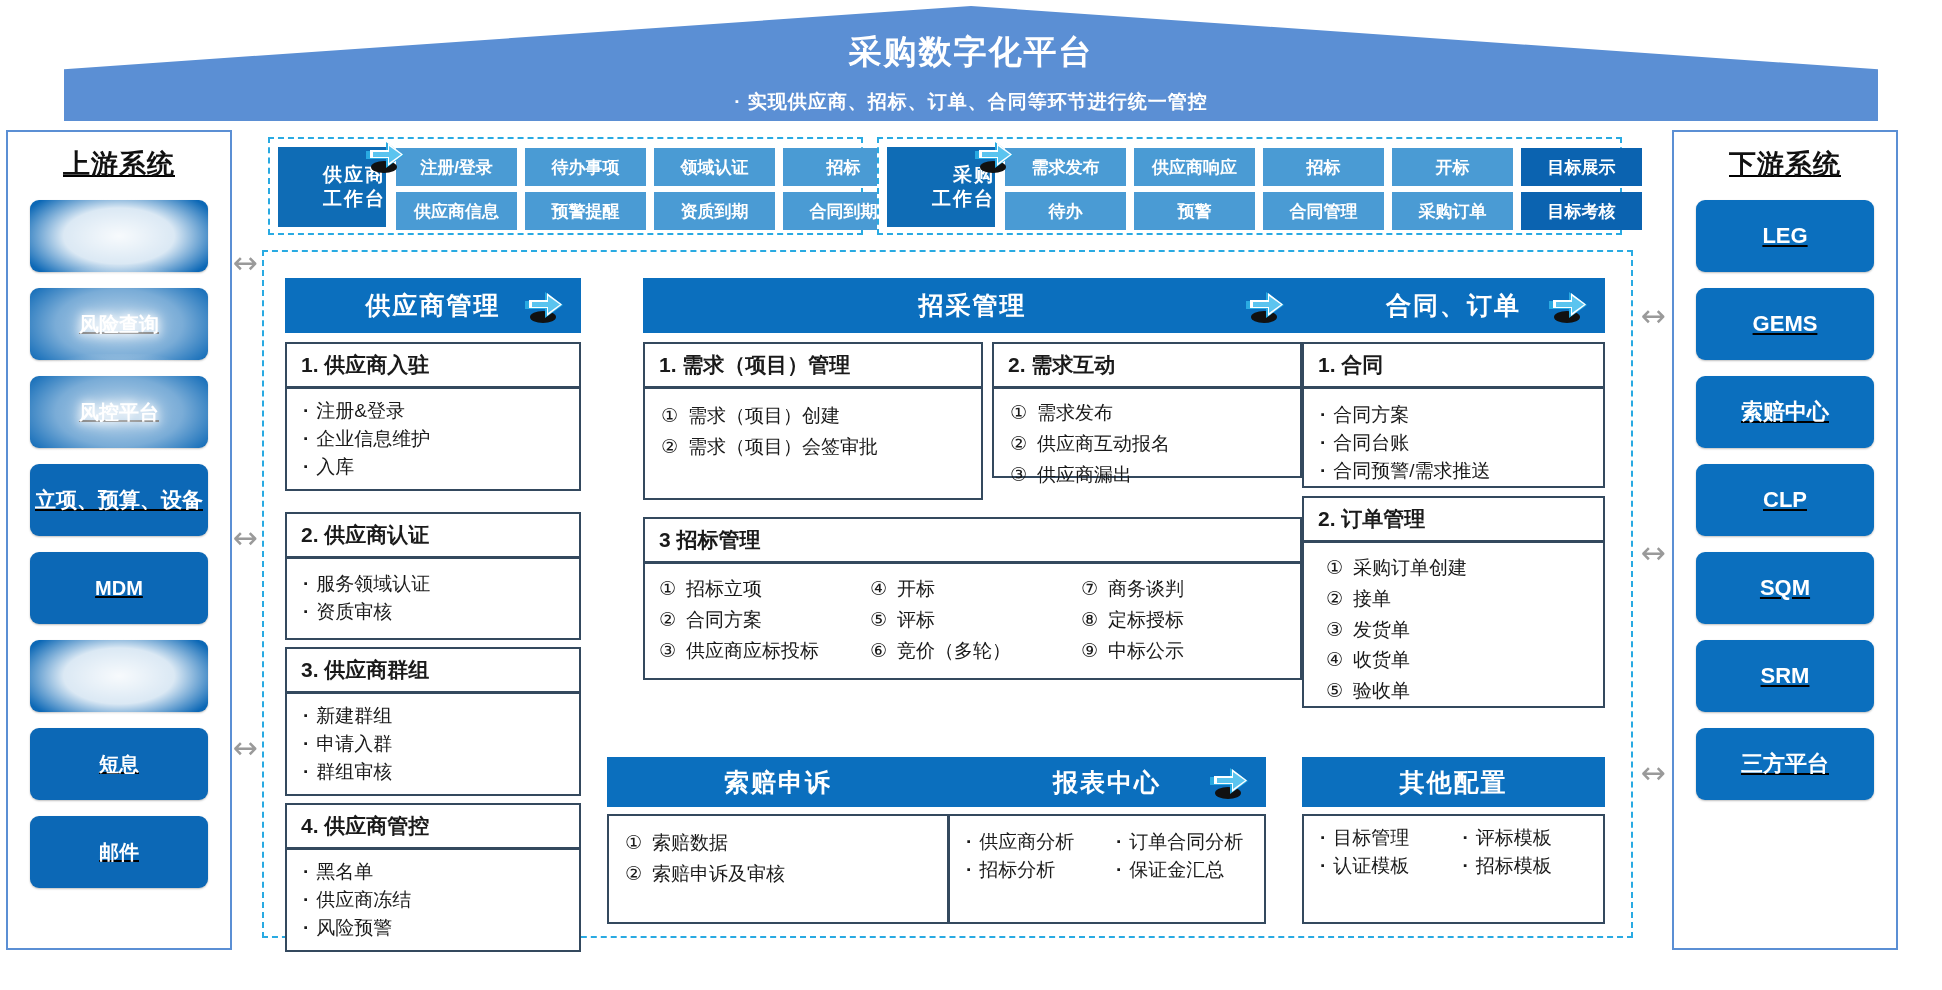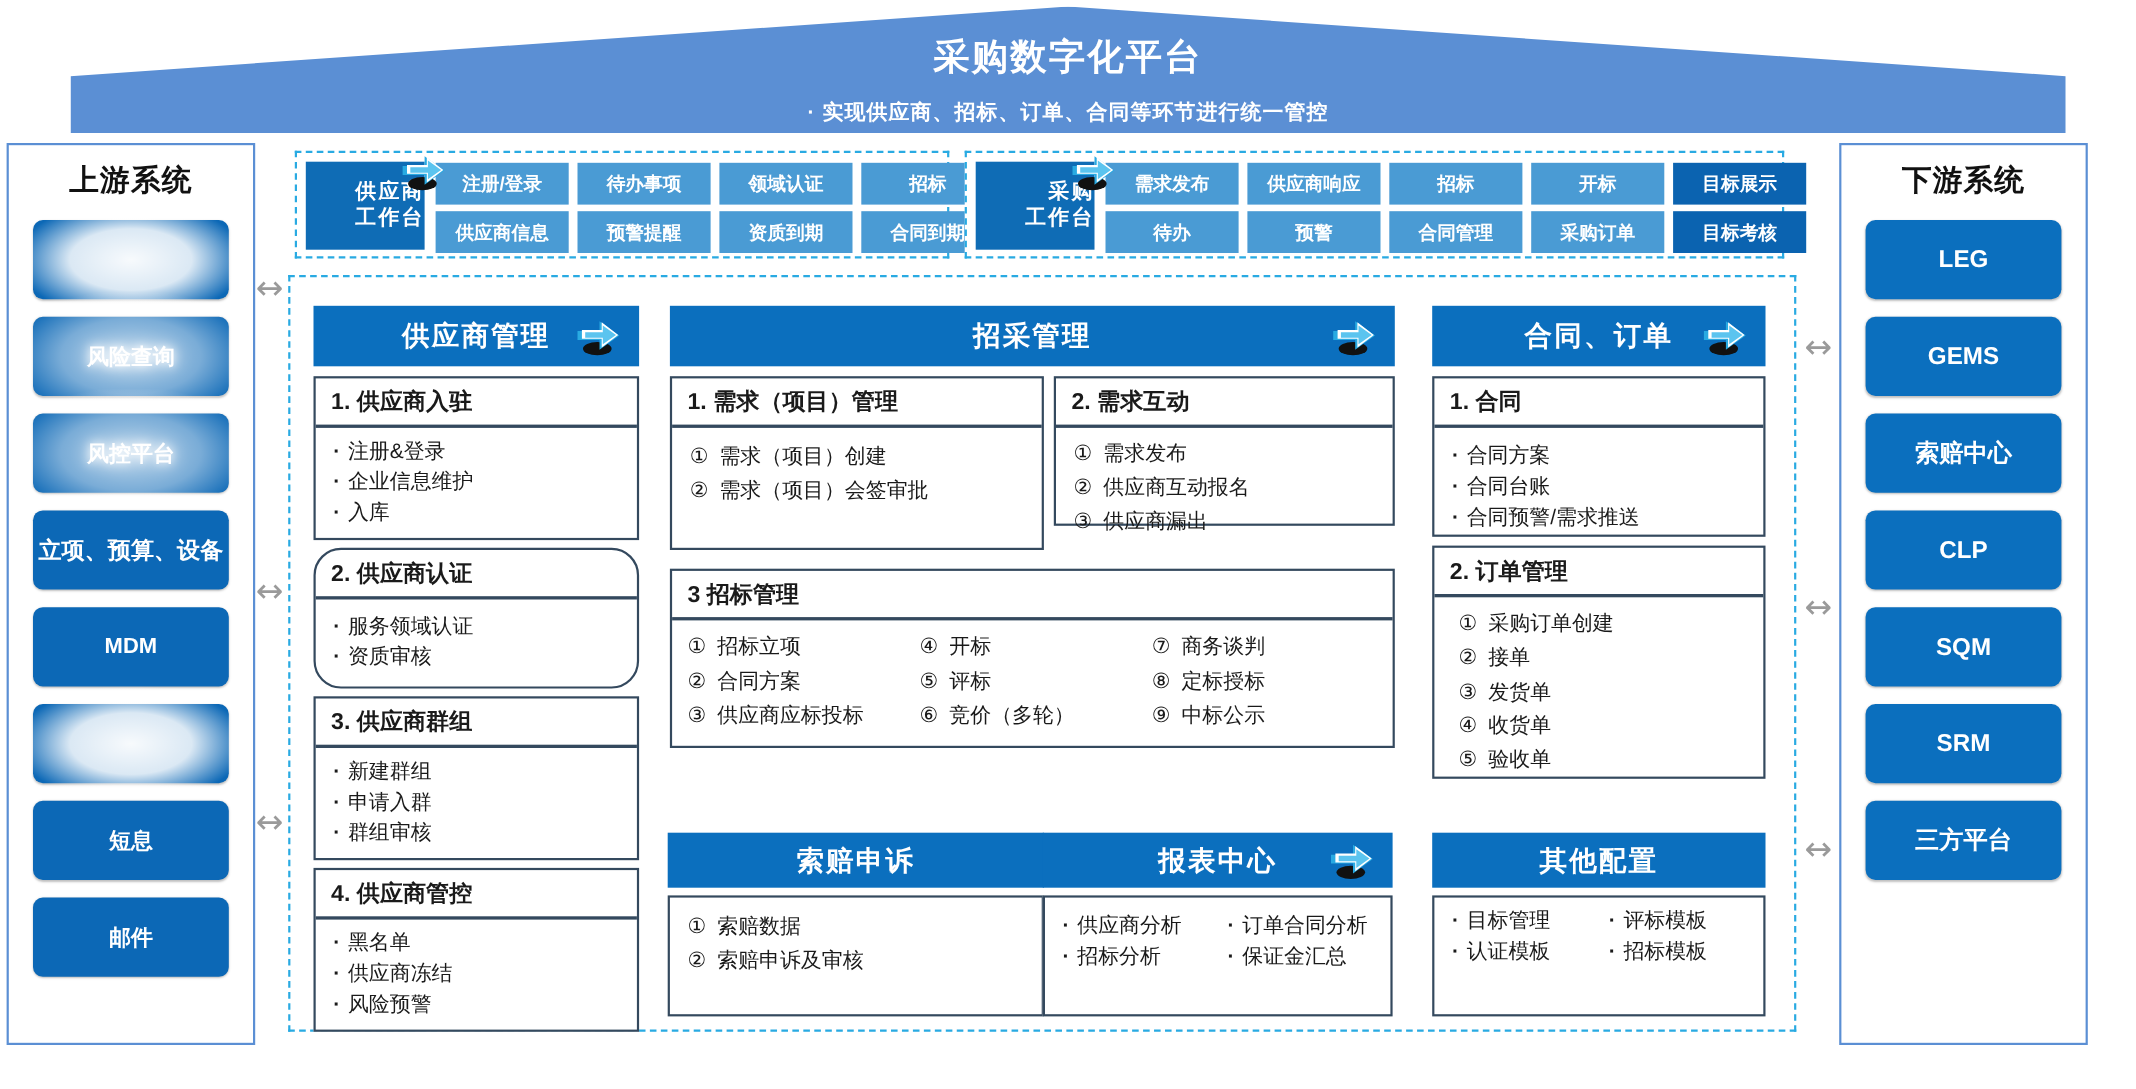"上游系统" .side-panel { text-decoration: none -> underline }
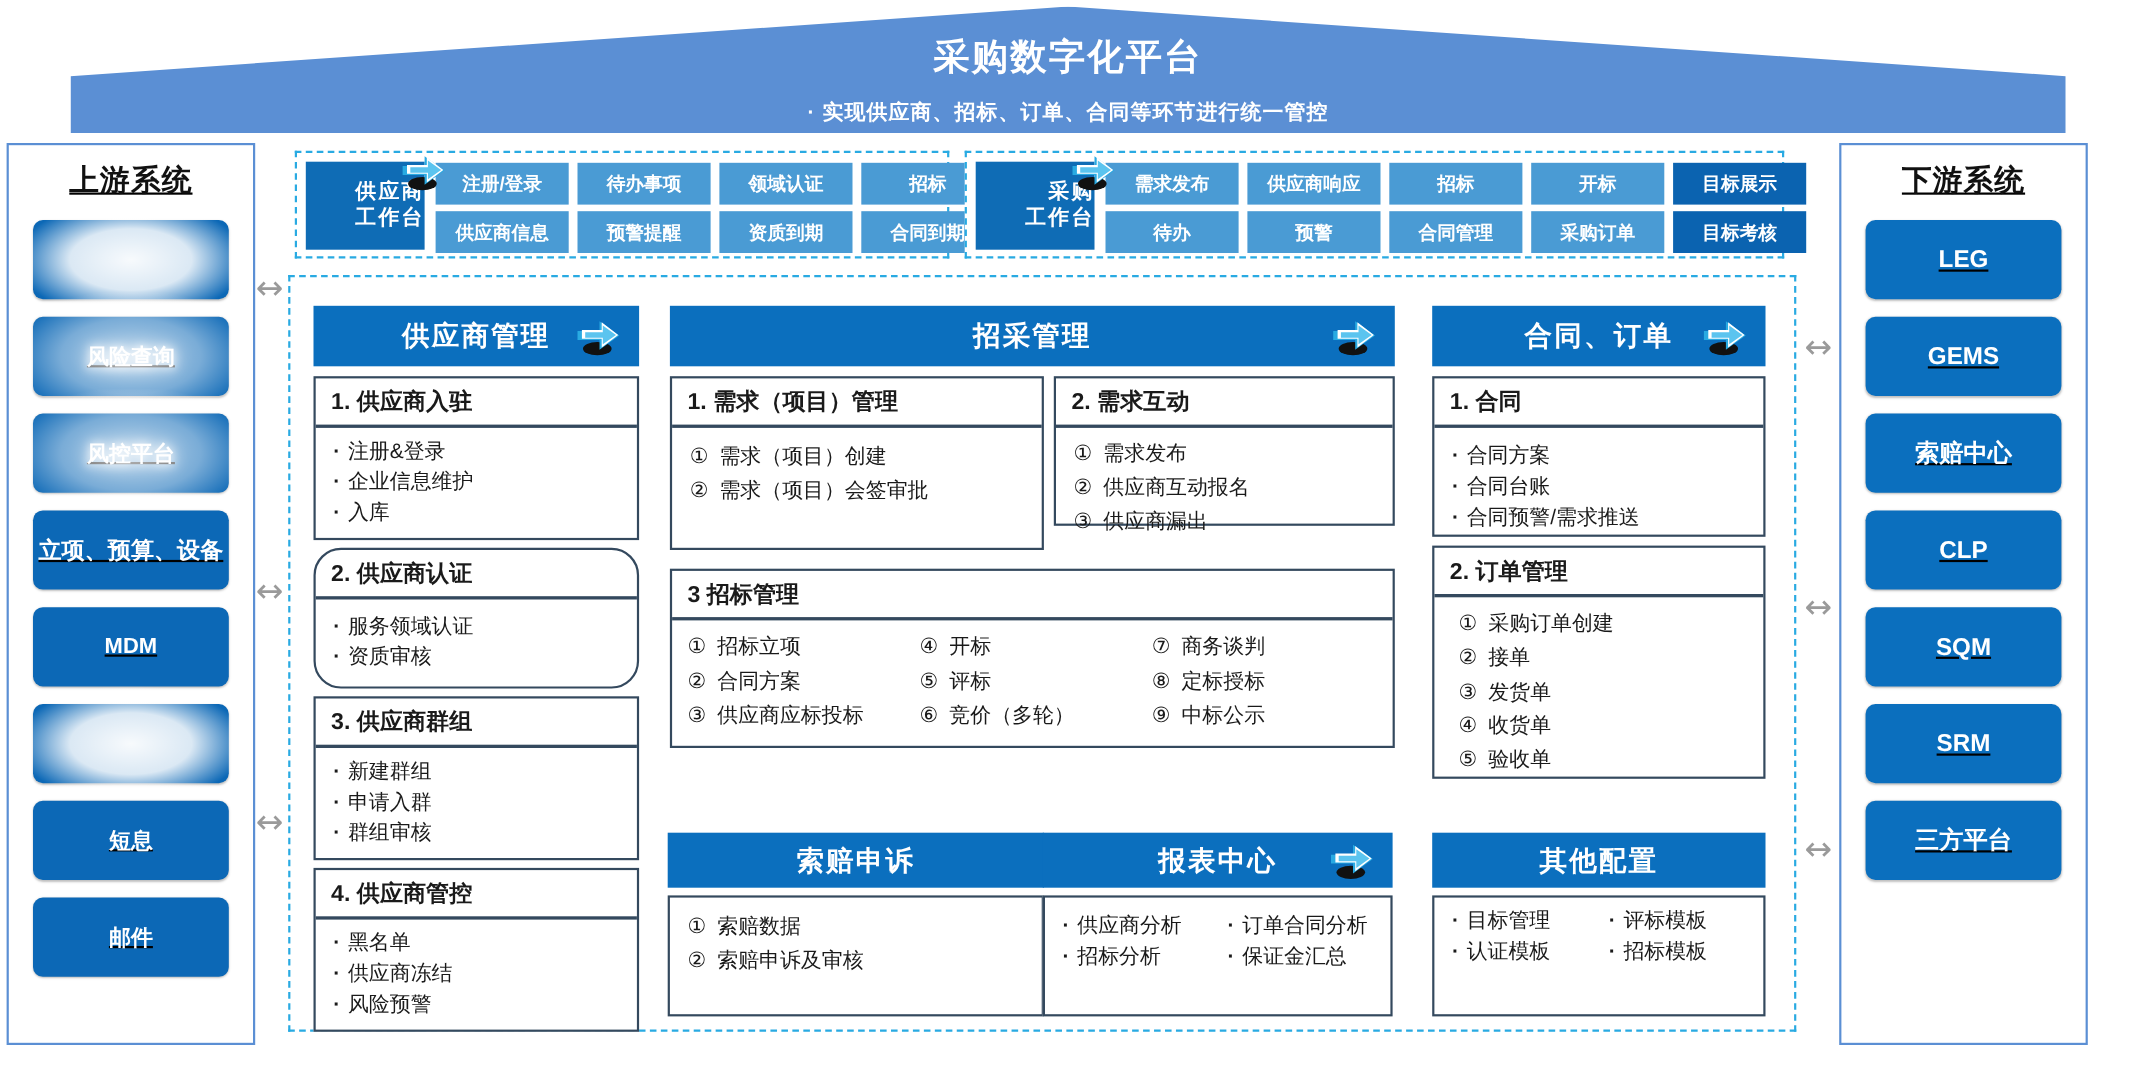"招采管理" div.col { left: 609px -> 643px }
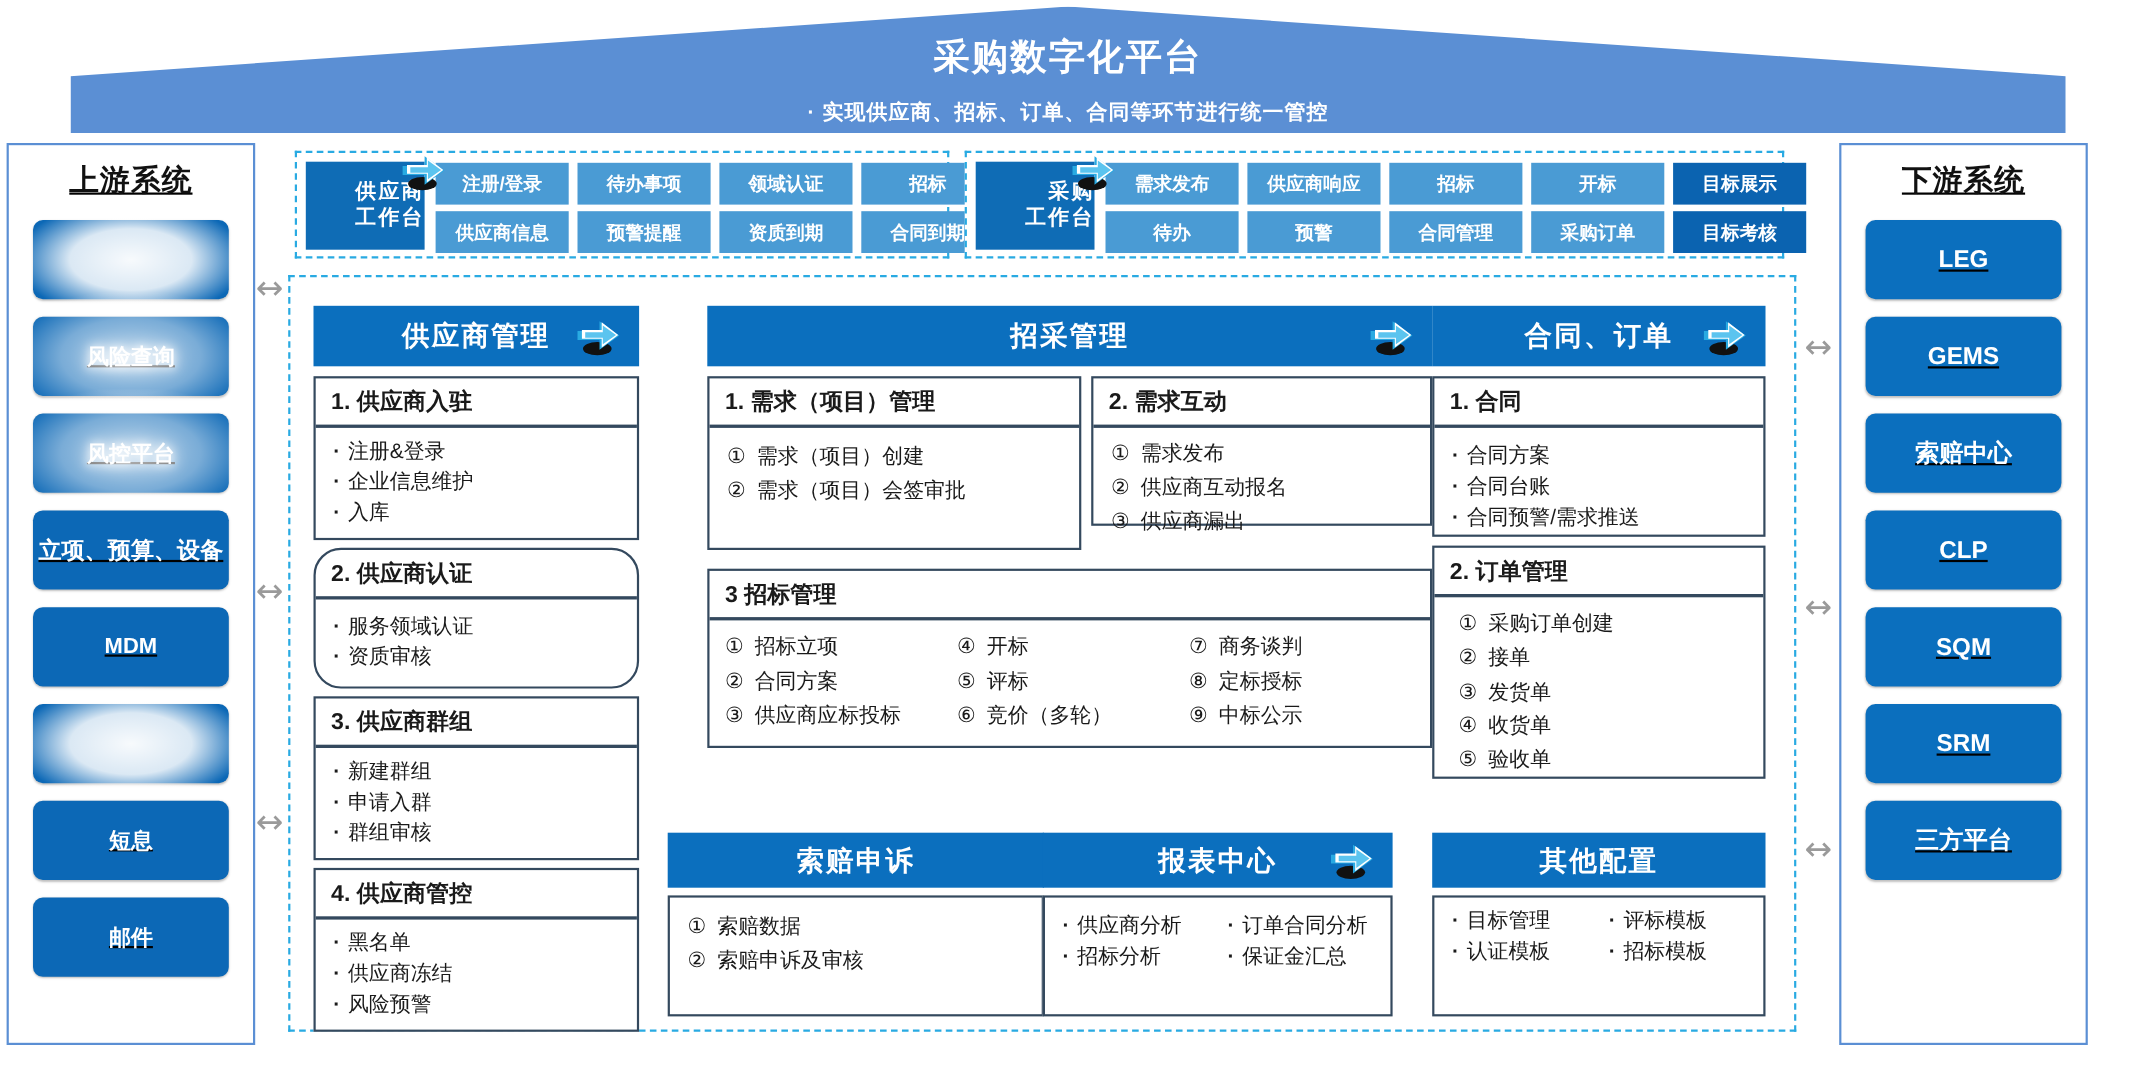"2. 供应商认证" div.box { border-radius: 25px -> none; margin-top: 7px -> 21px }
